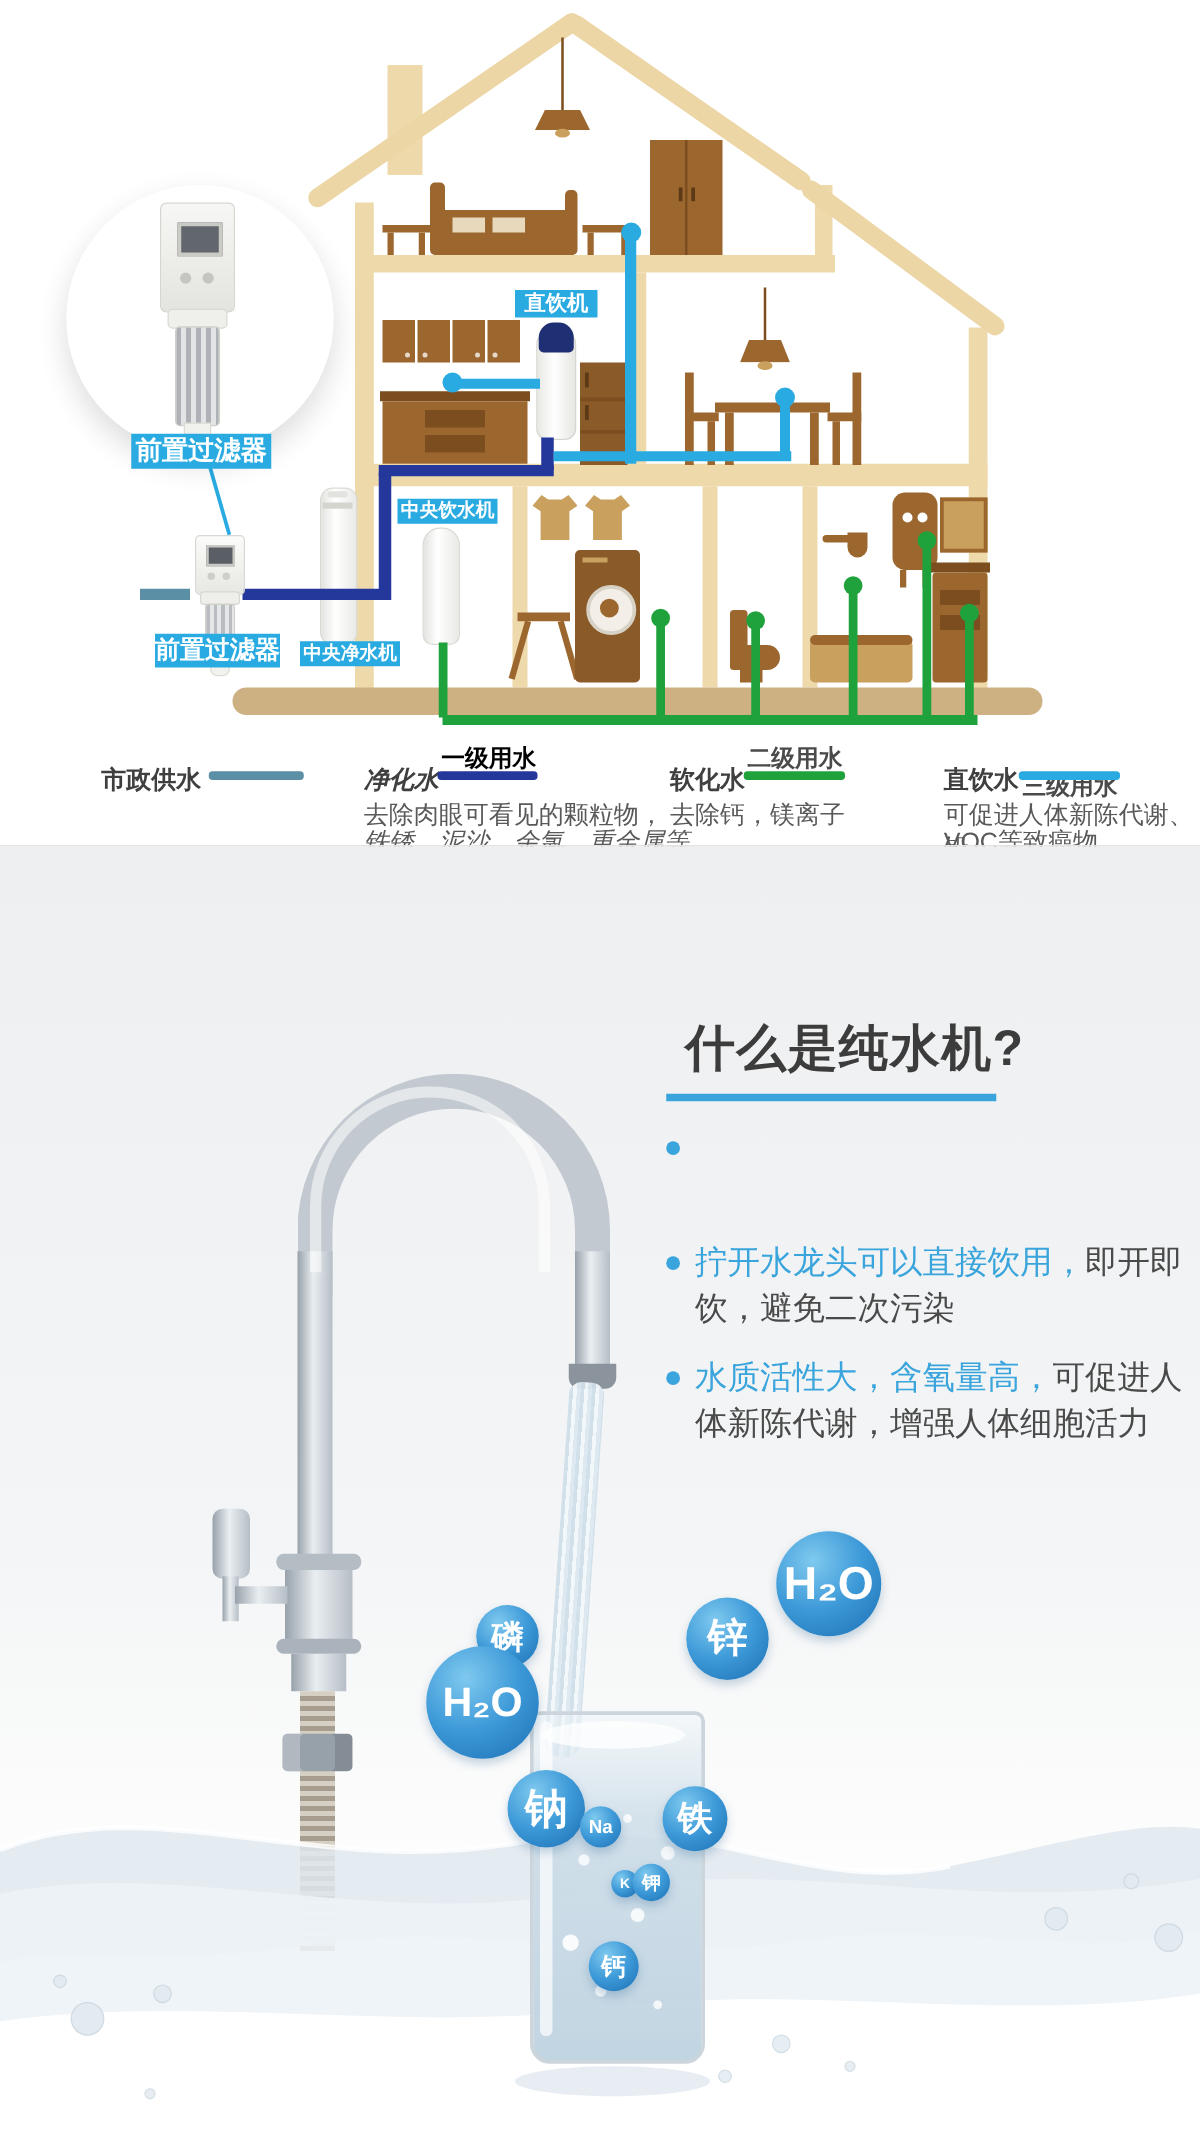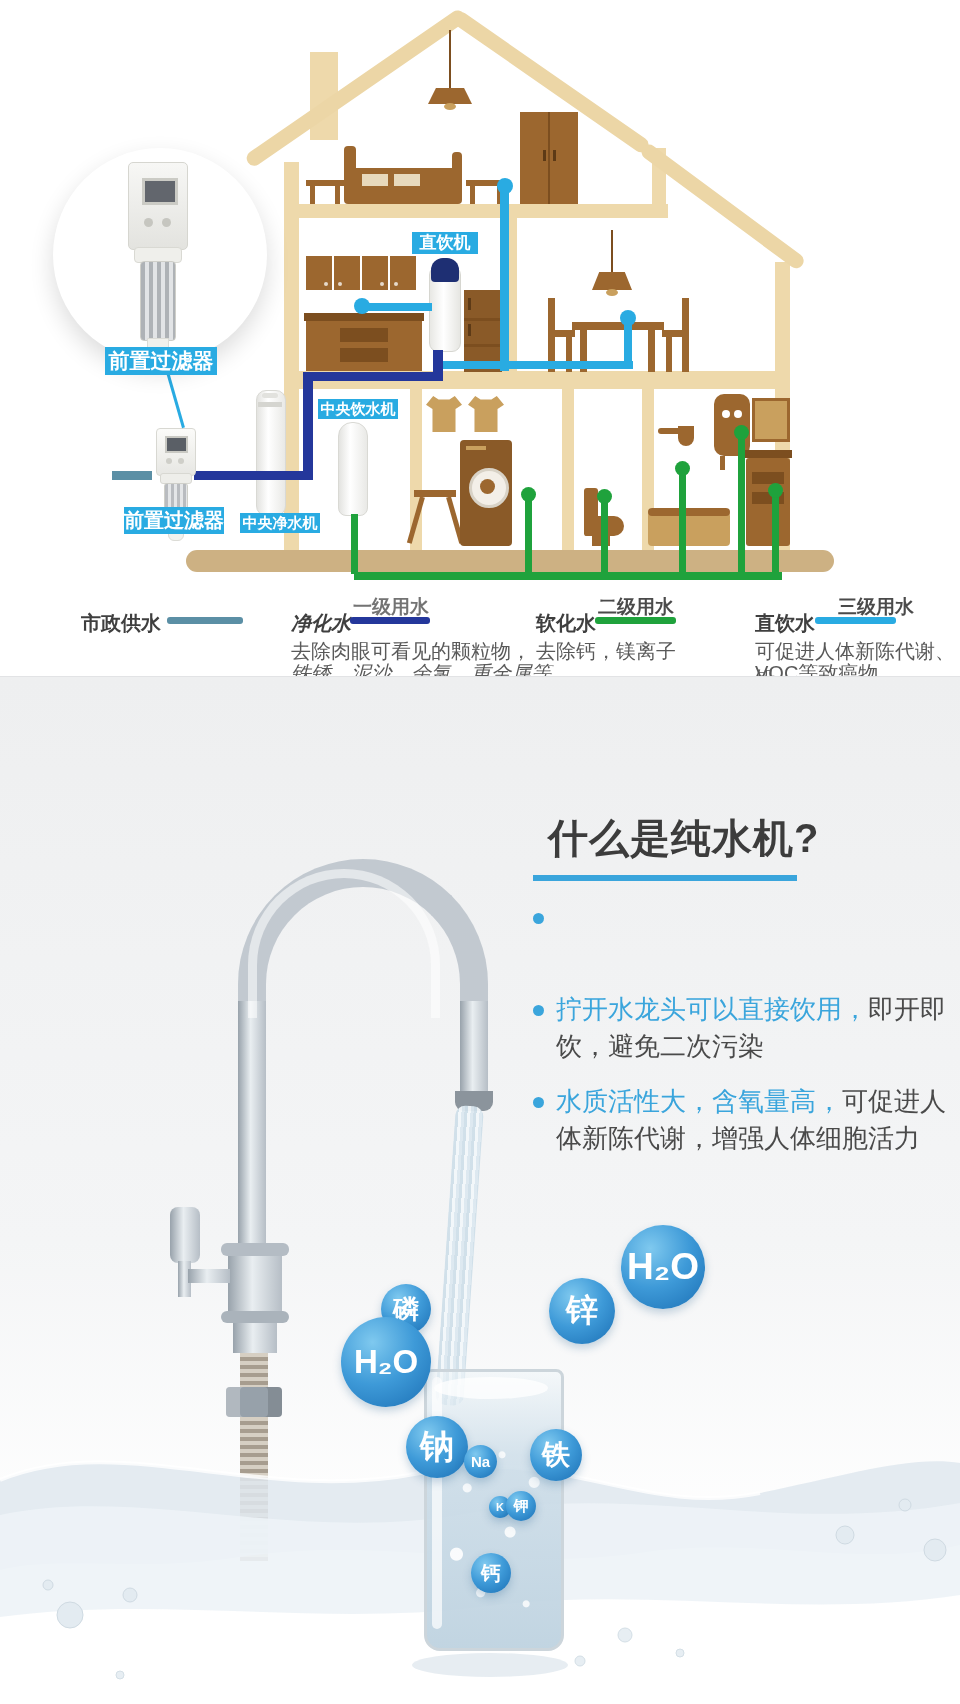"一级用水" div.legend-sub { color: #737373 -> #000000 }
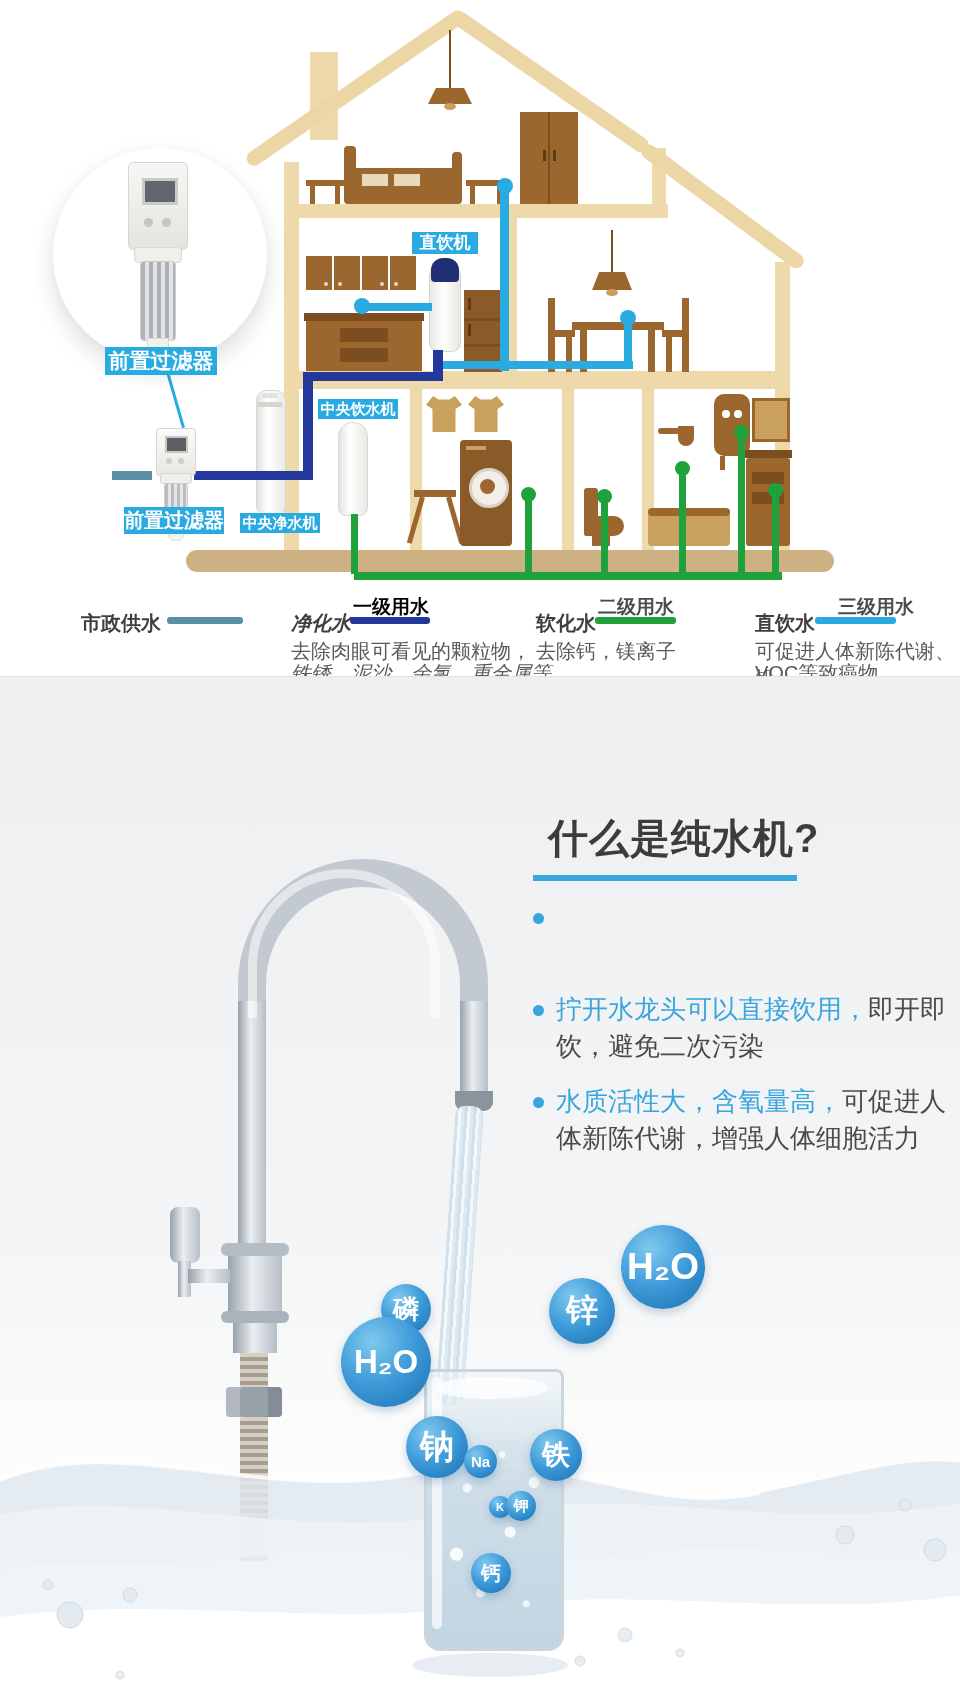"三级用水" div.legend-sub { margin-left: 20px -> none; top: 594px -> 616px }
